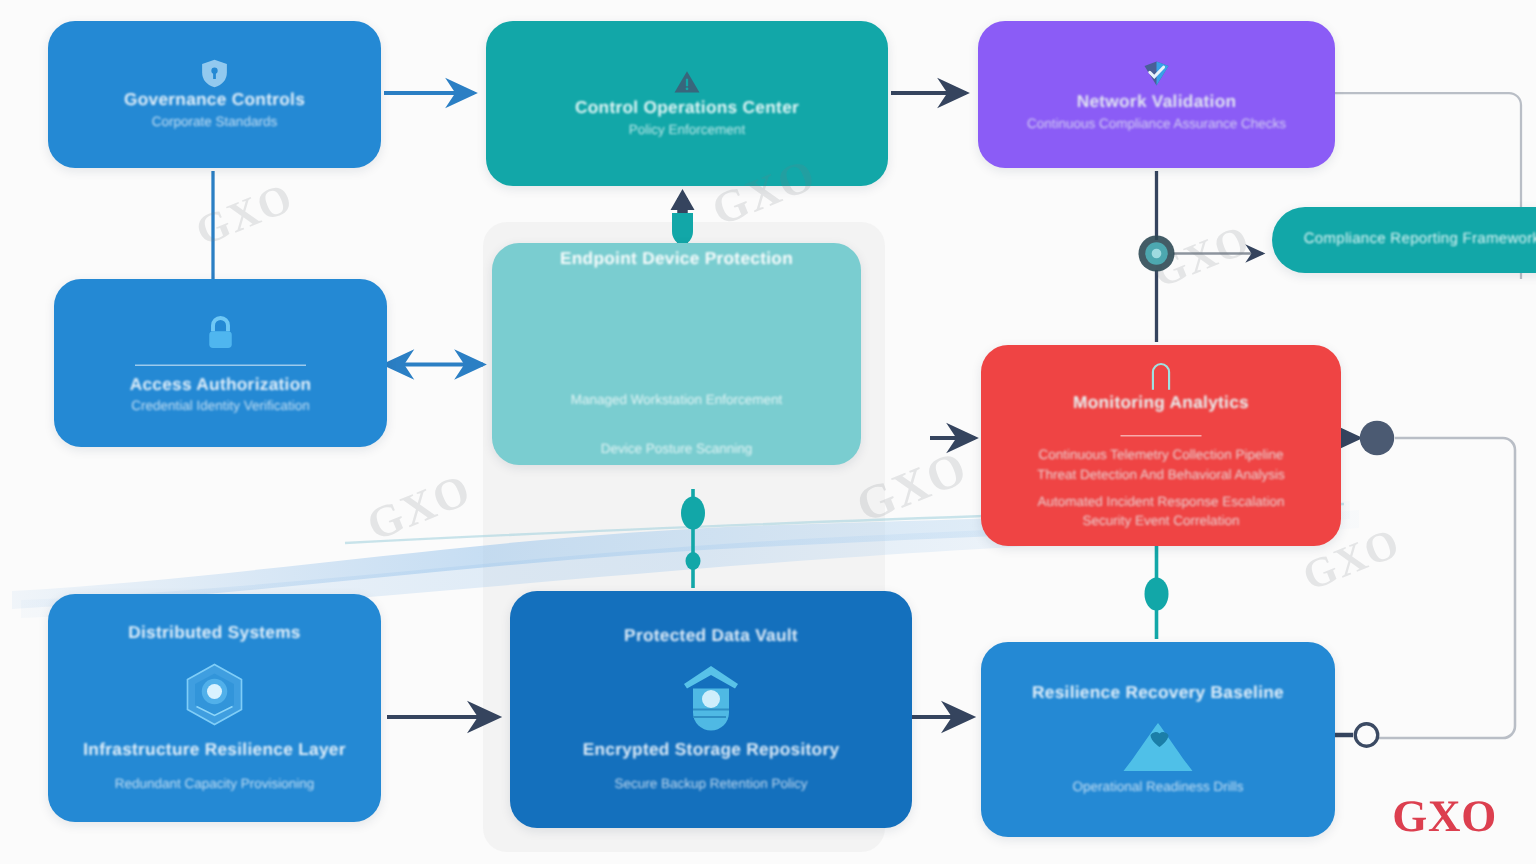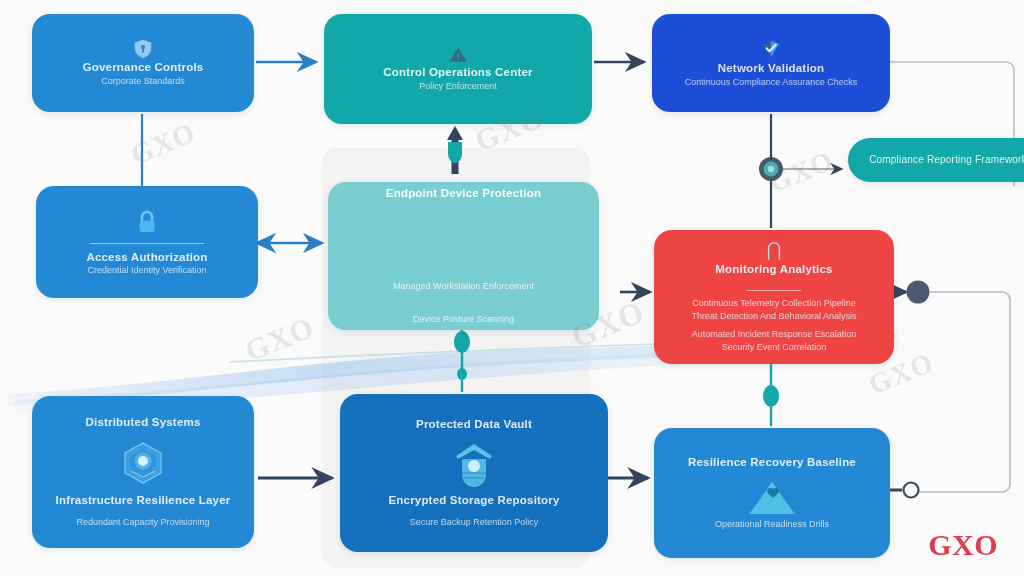"Network Validation" .t-slate { background: #1d4ed8 -> #8b5cf6 }
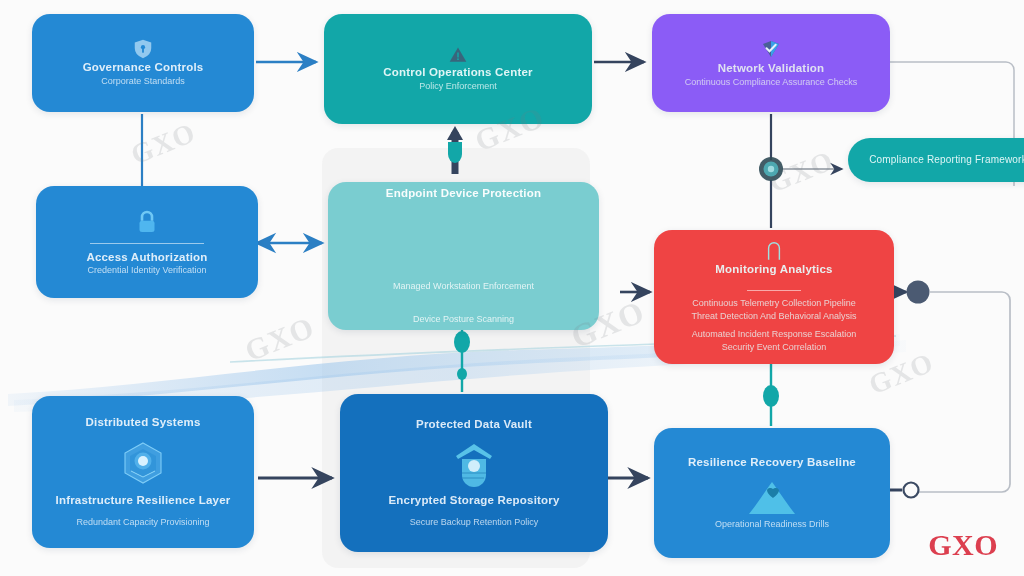"Endpoint Device Protection" #c-endpoint { top: 182px -> 162px; width: 271px -> 246px }
